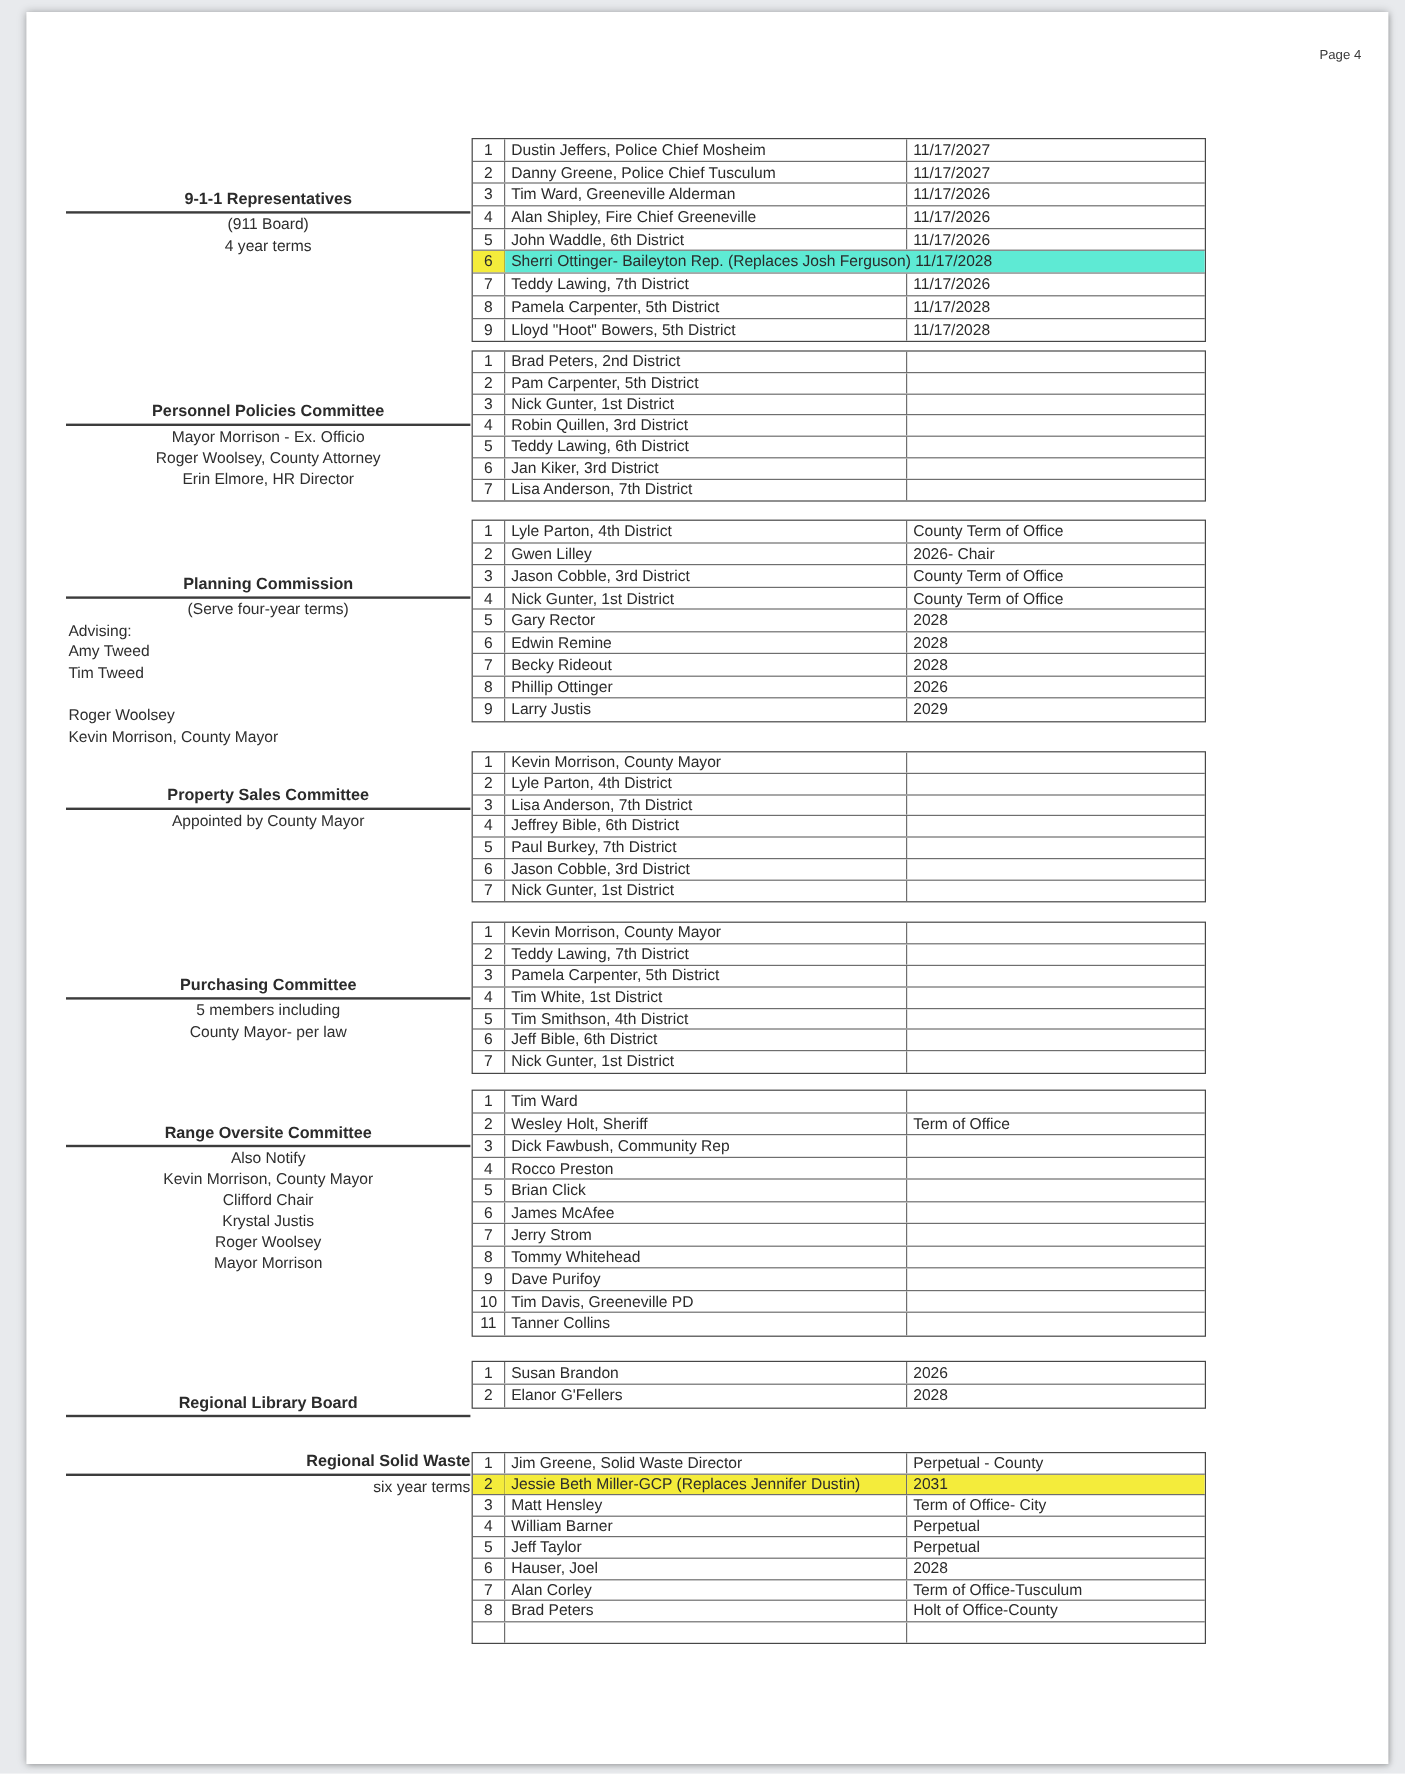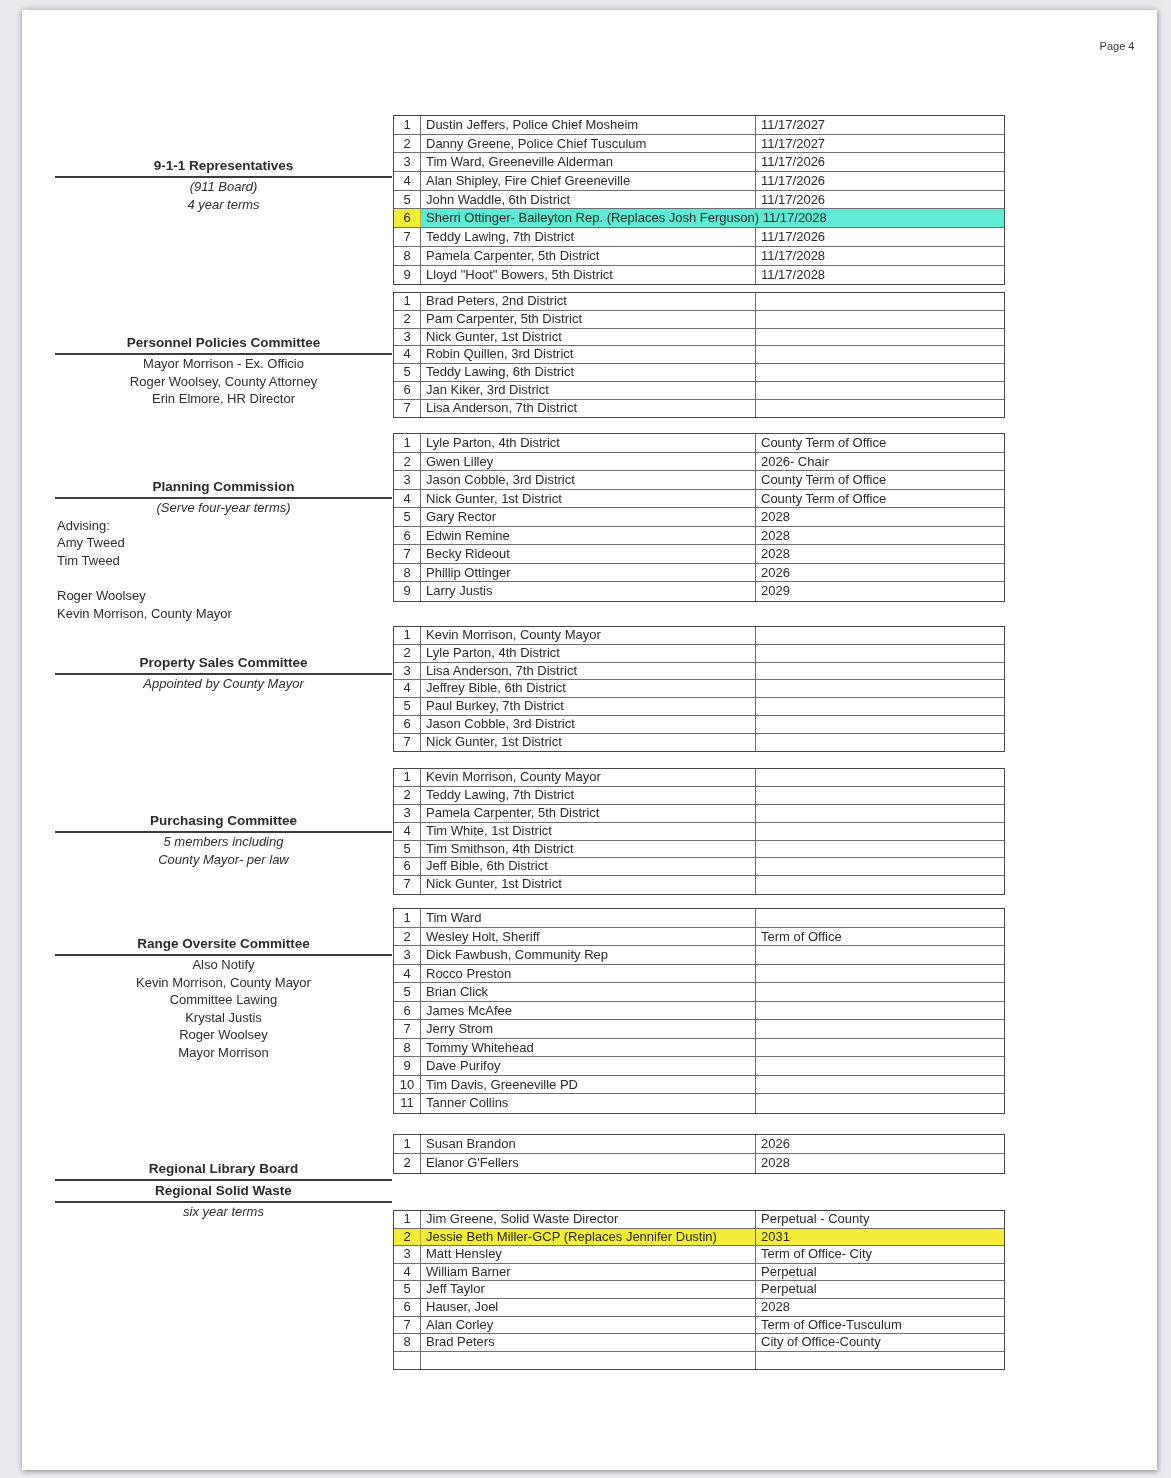"(911 Board)" .sec-line.italic { font-style: italic -> none }
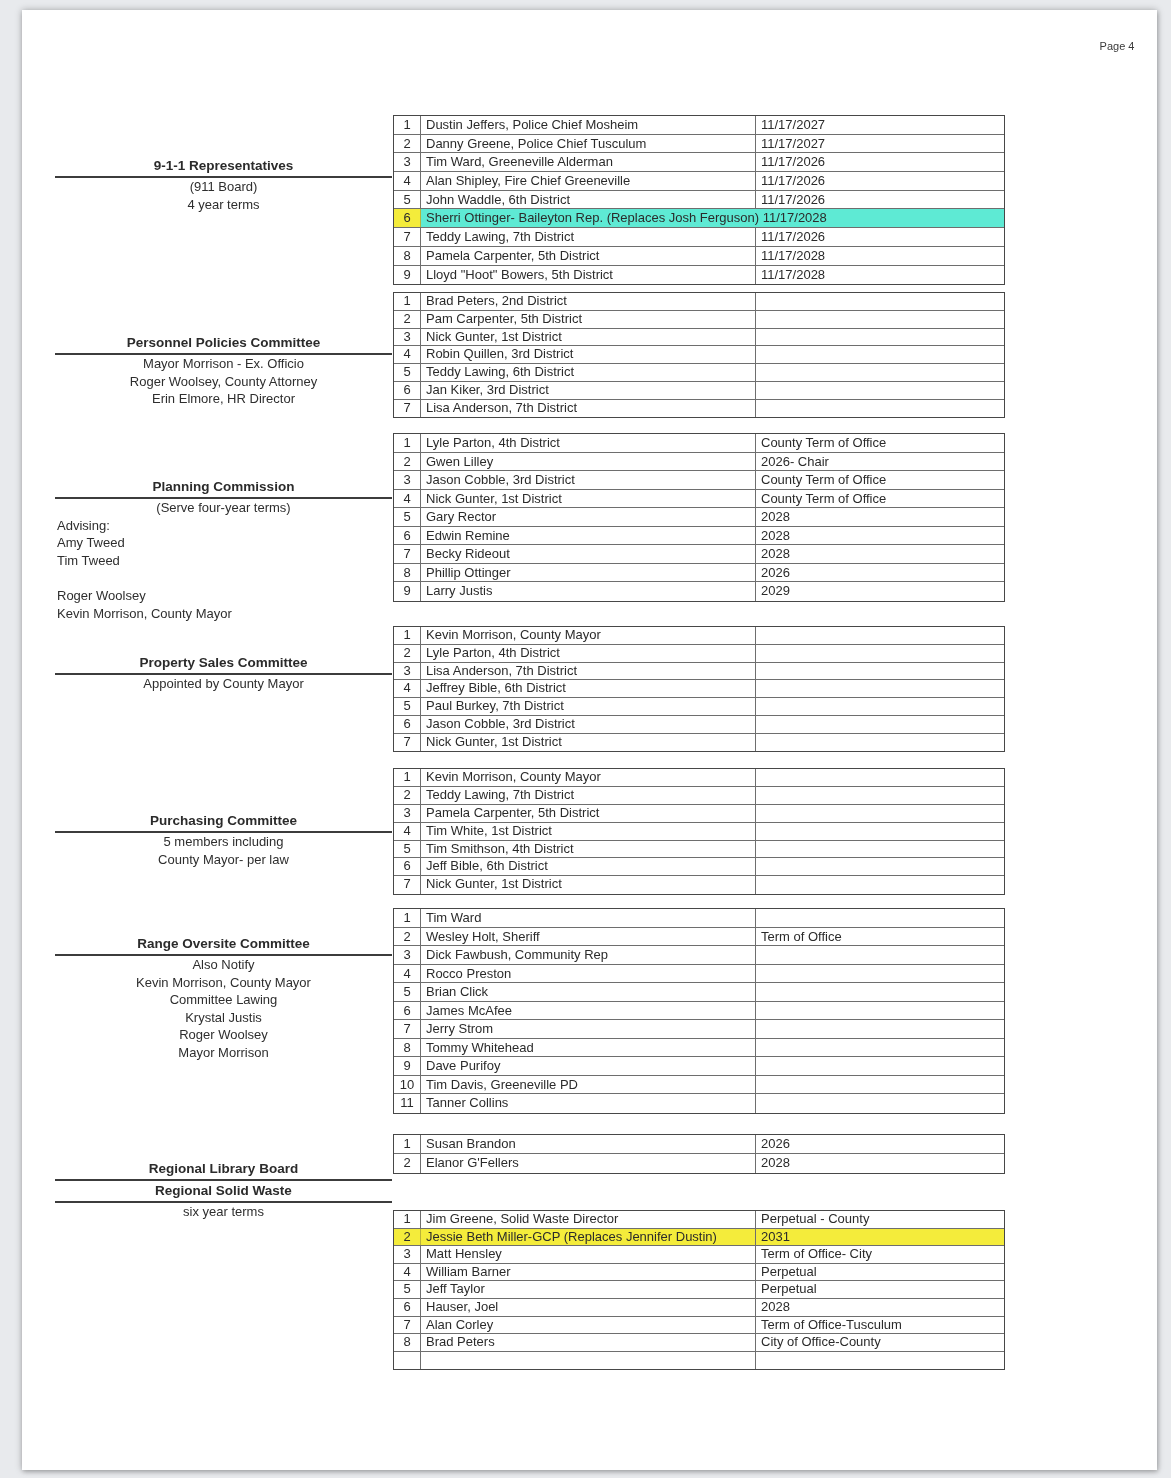"Committee Lawing" div.sec-line { text: Committee Lawing -> Clifford Chair }
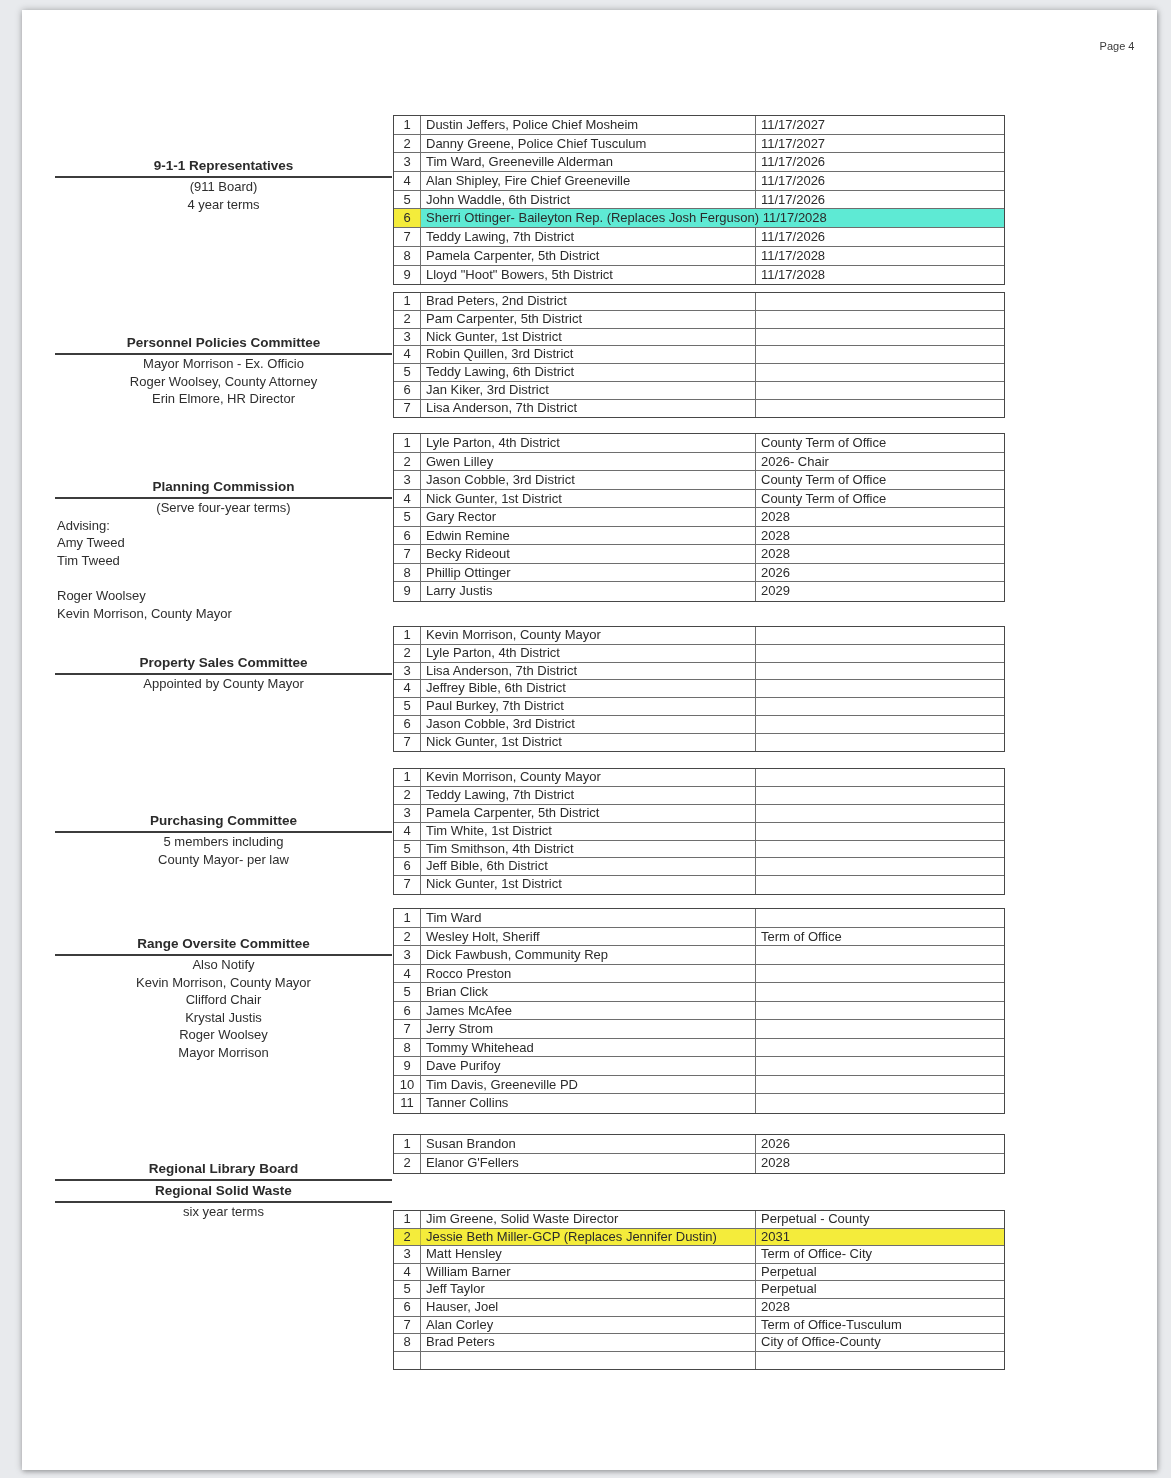"Regional Solid Waste" div.label-block { text-align: none -> right; top: 1173px -> 1200px }
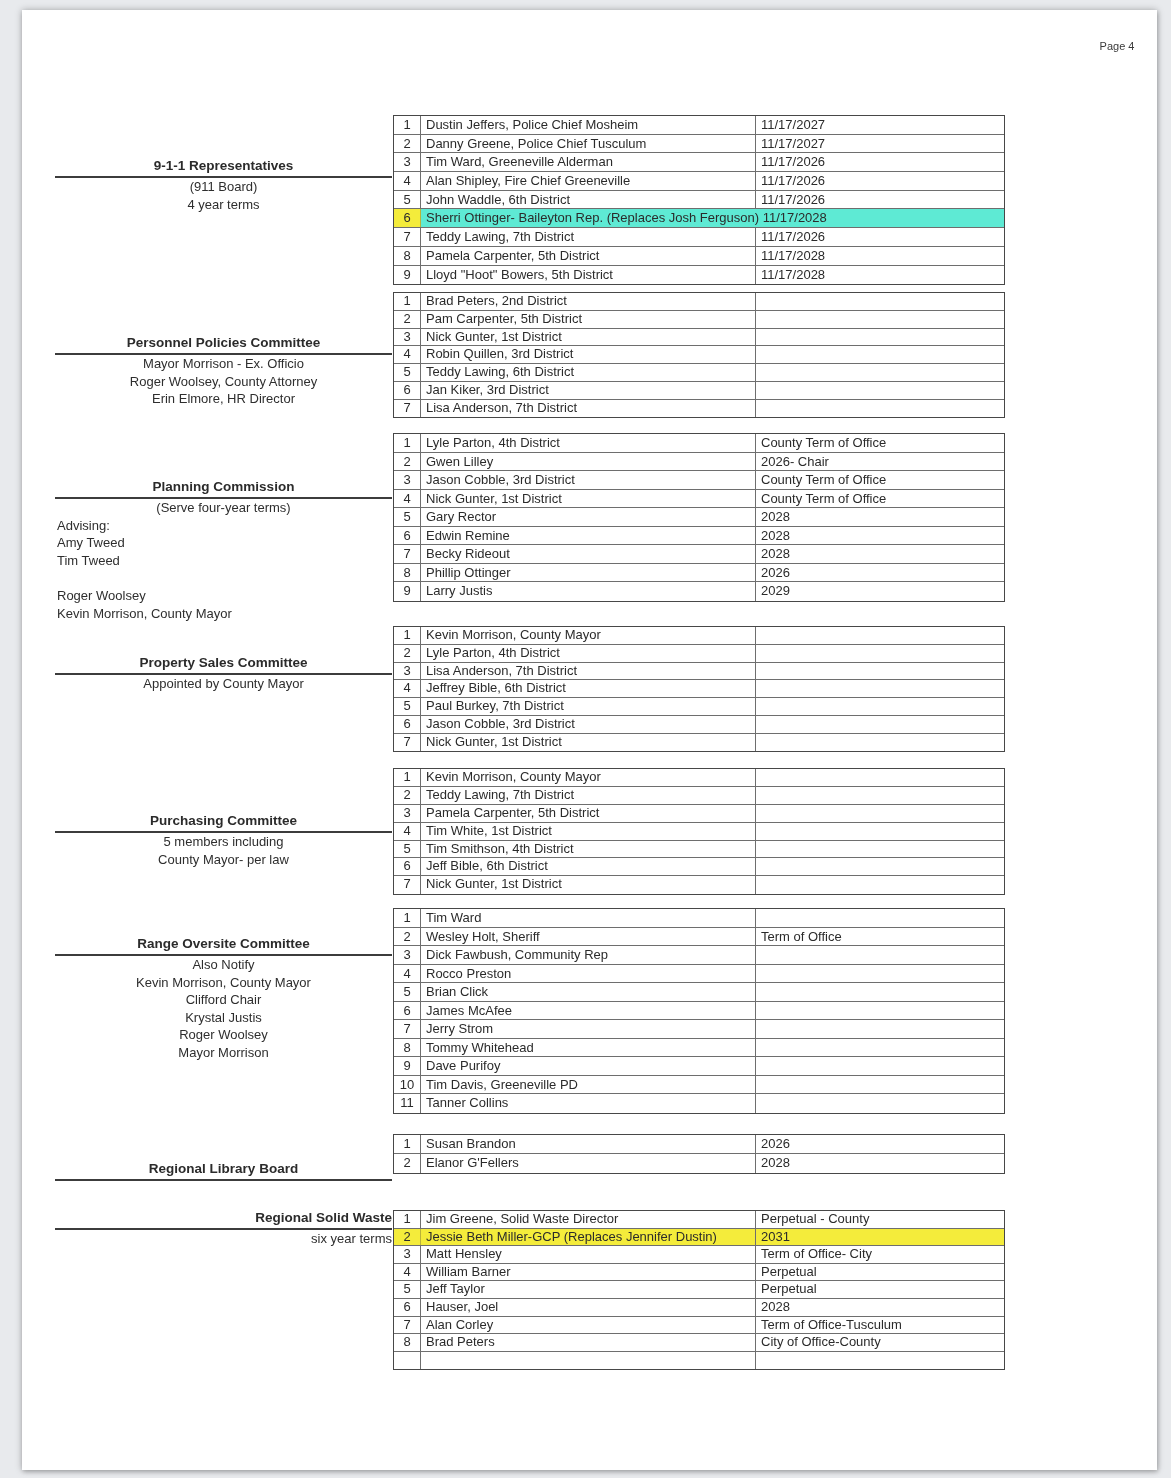"City of Office-County" div.cell { text: City -> Holt }
